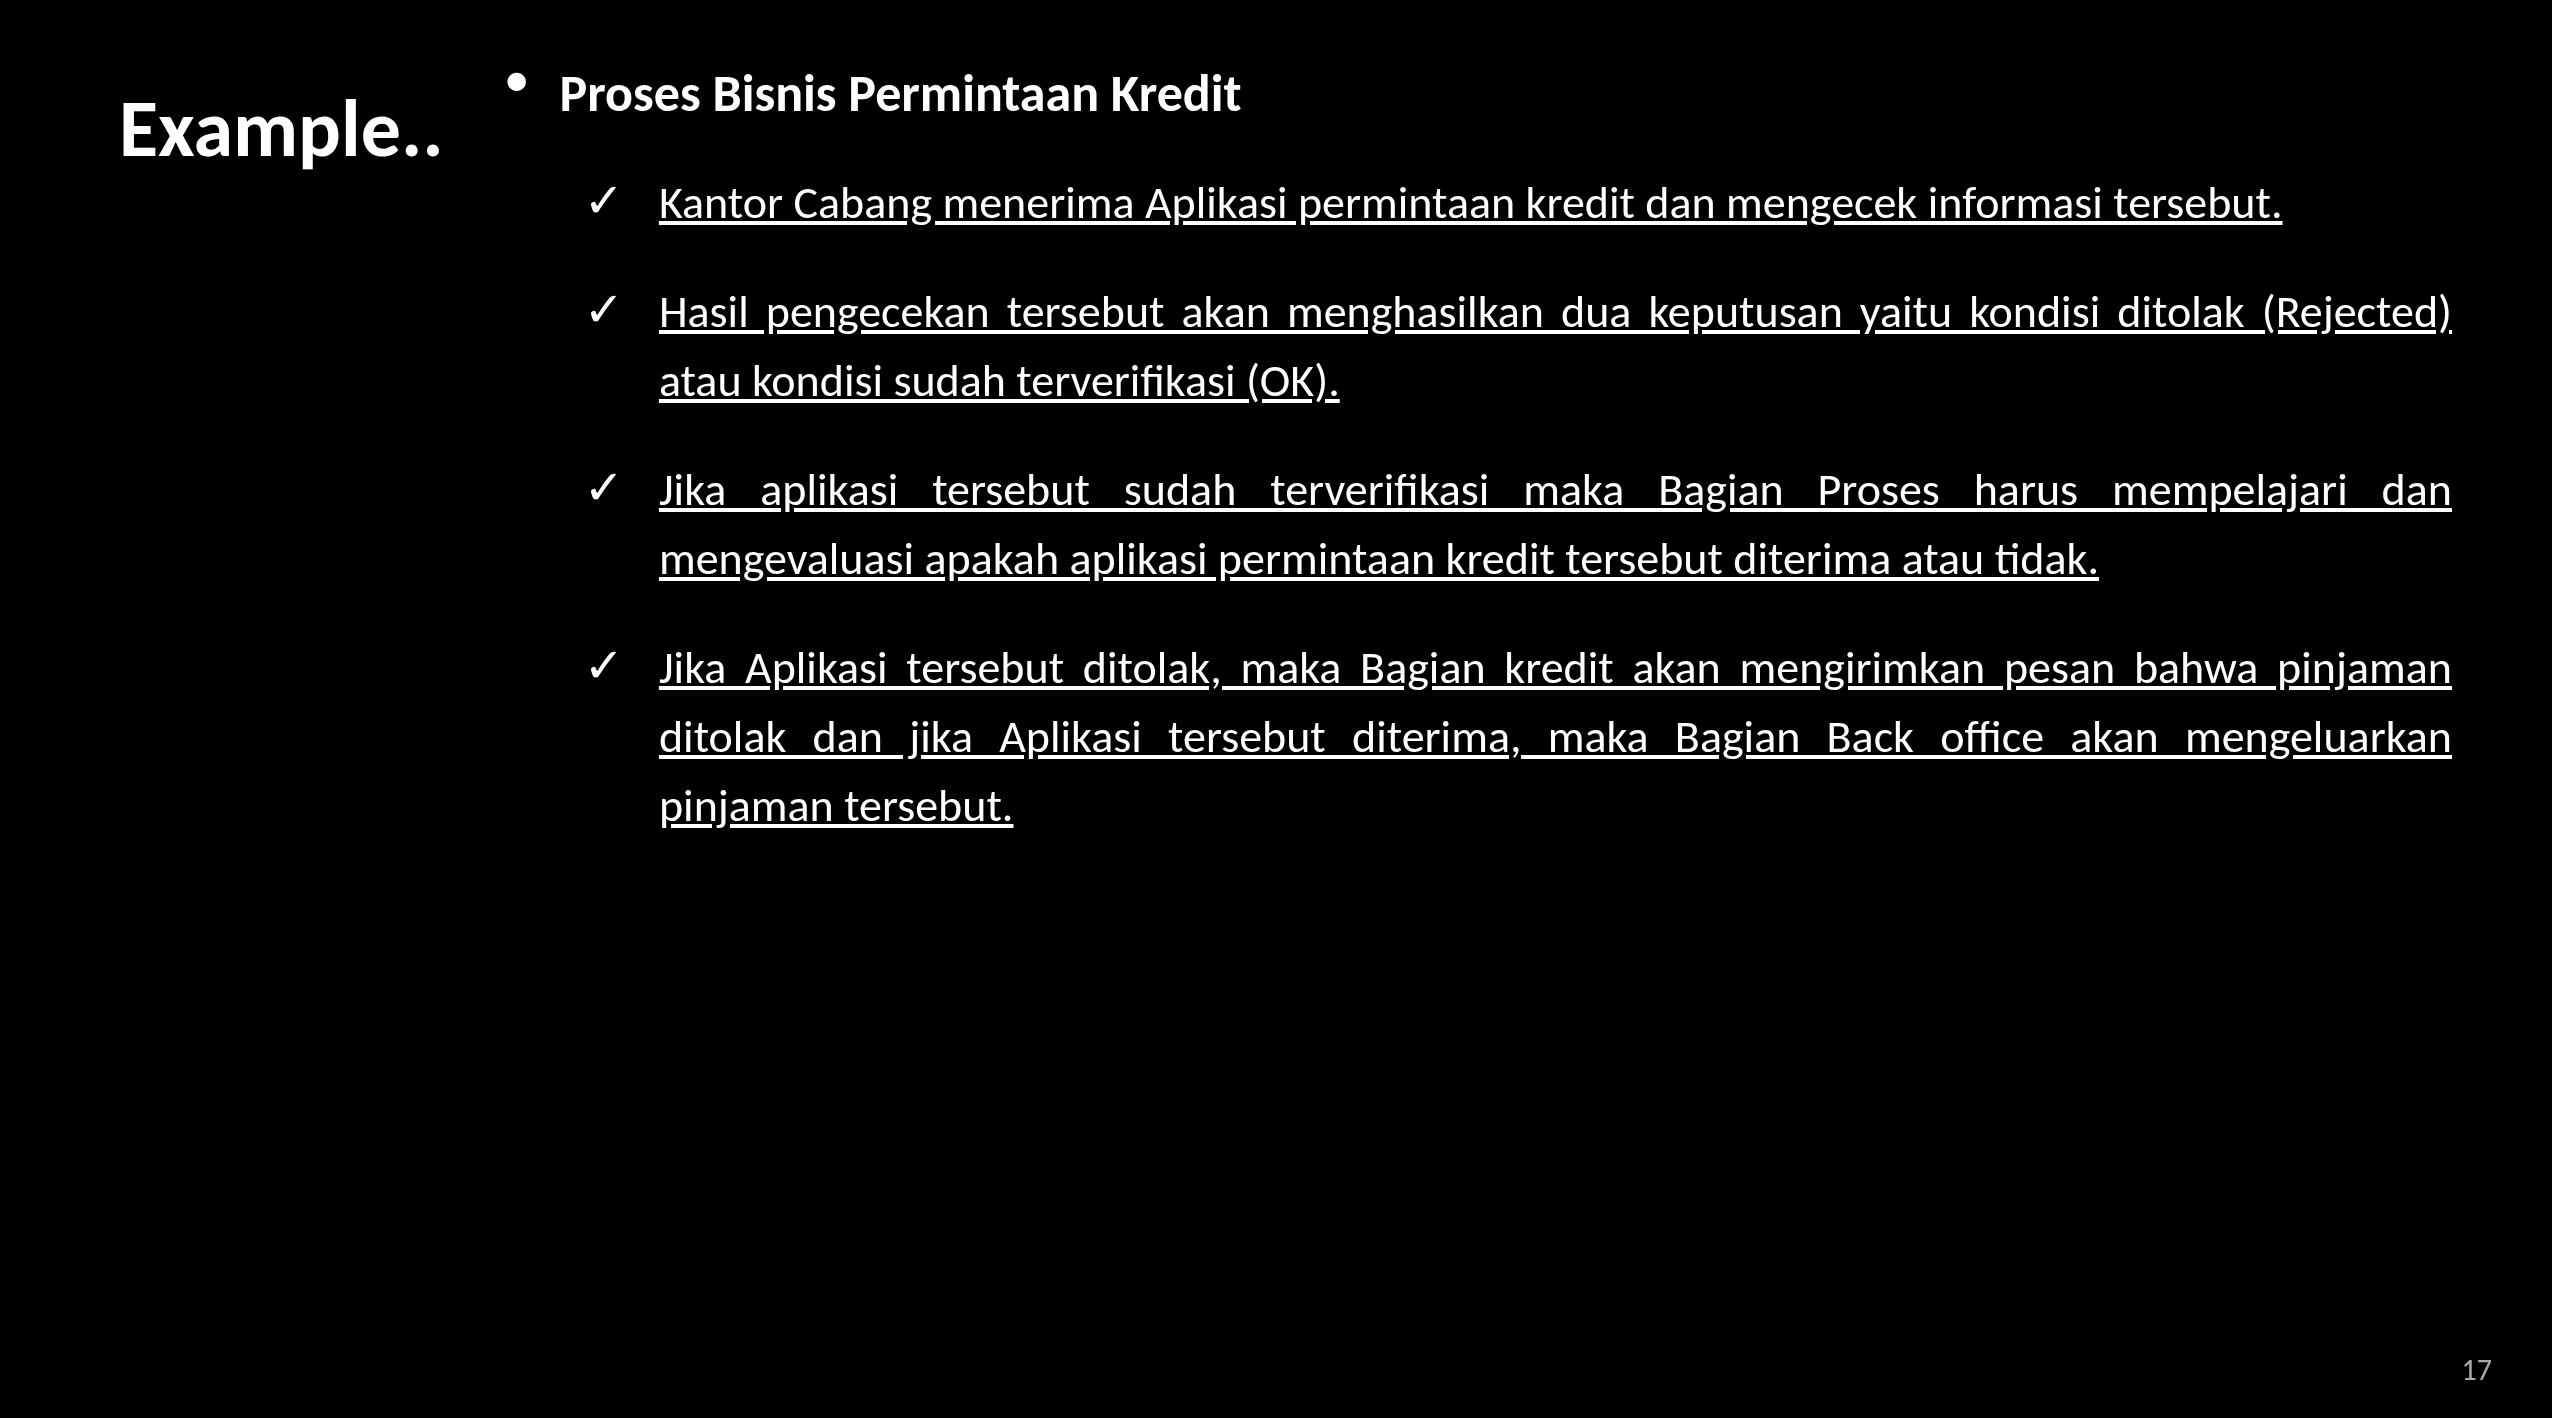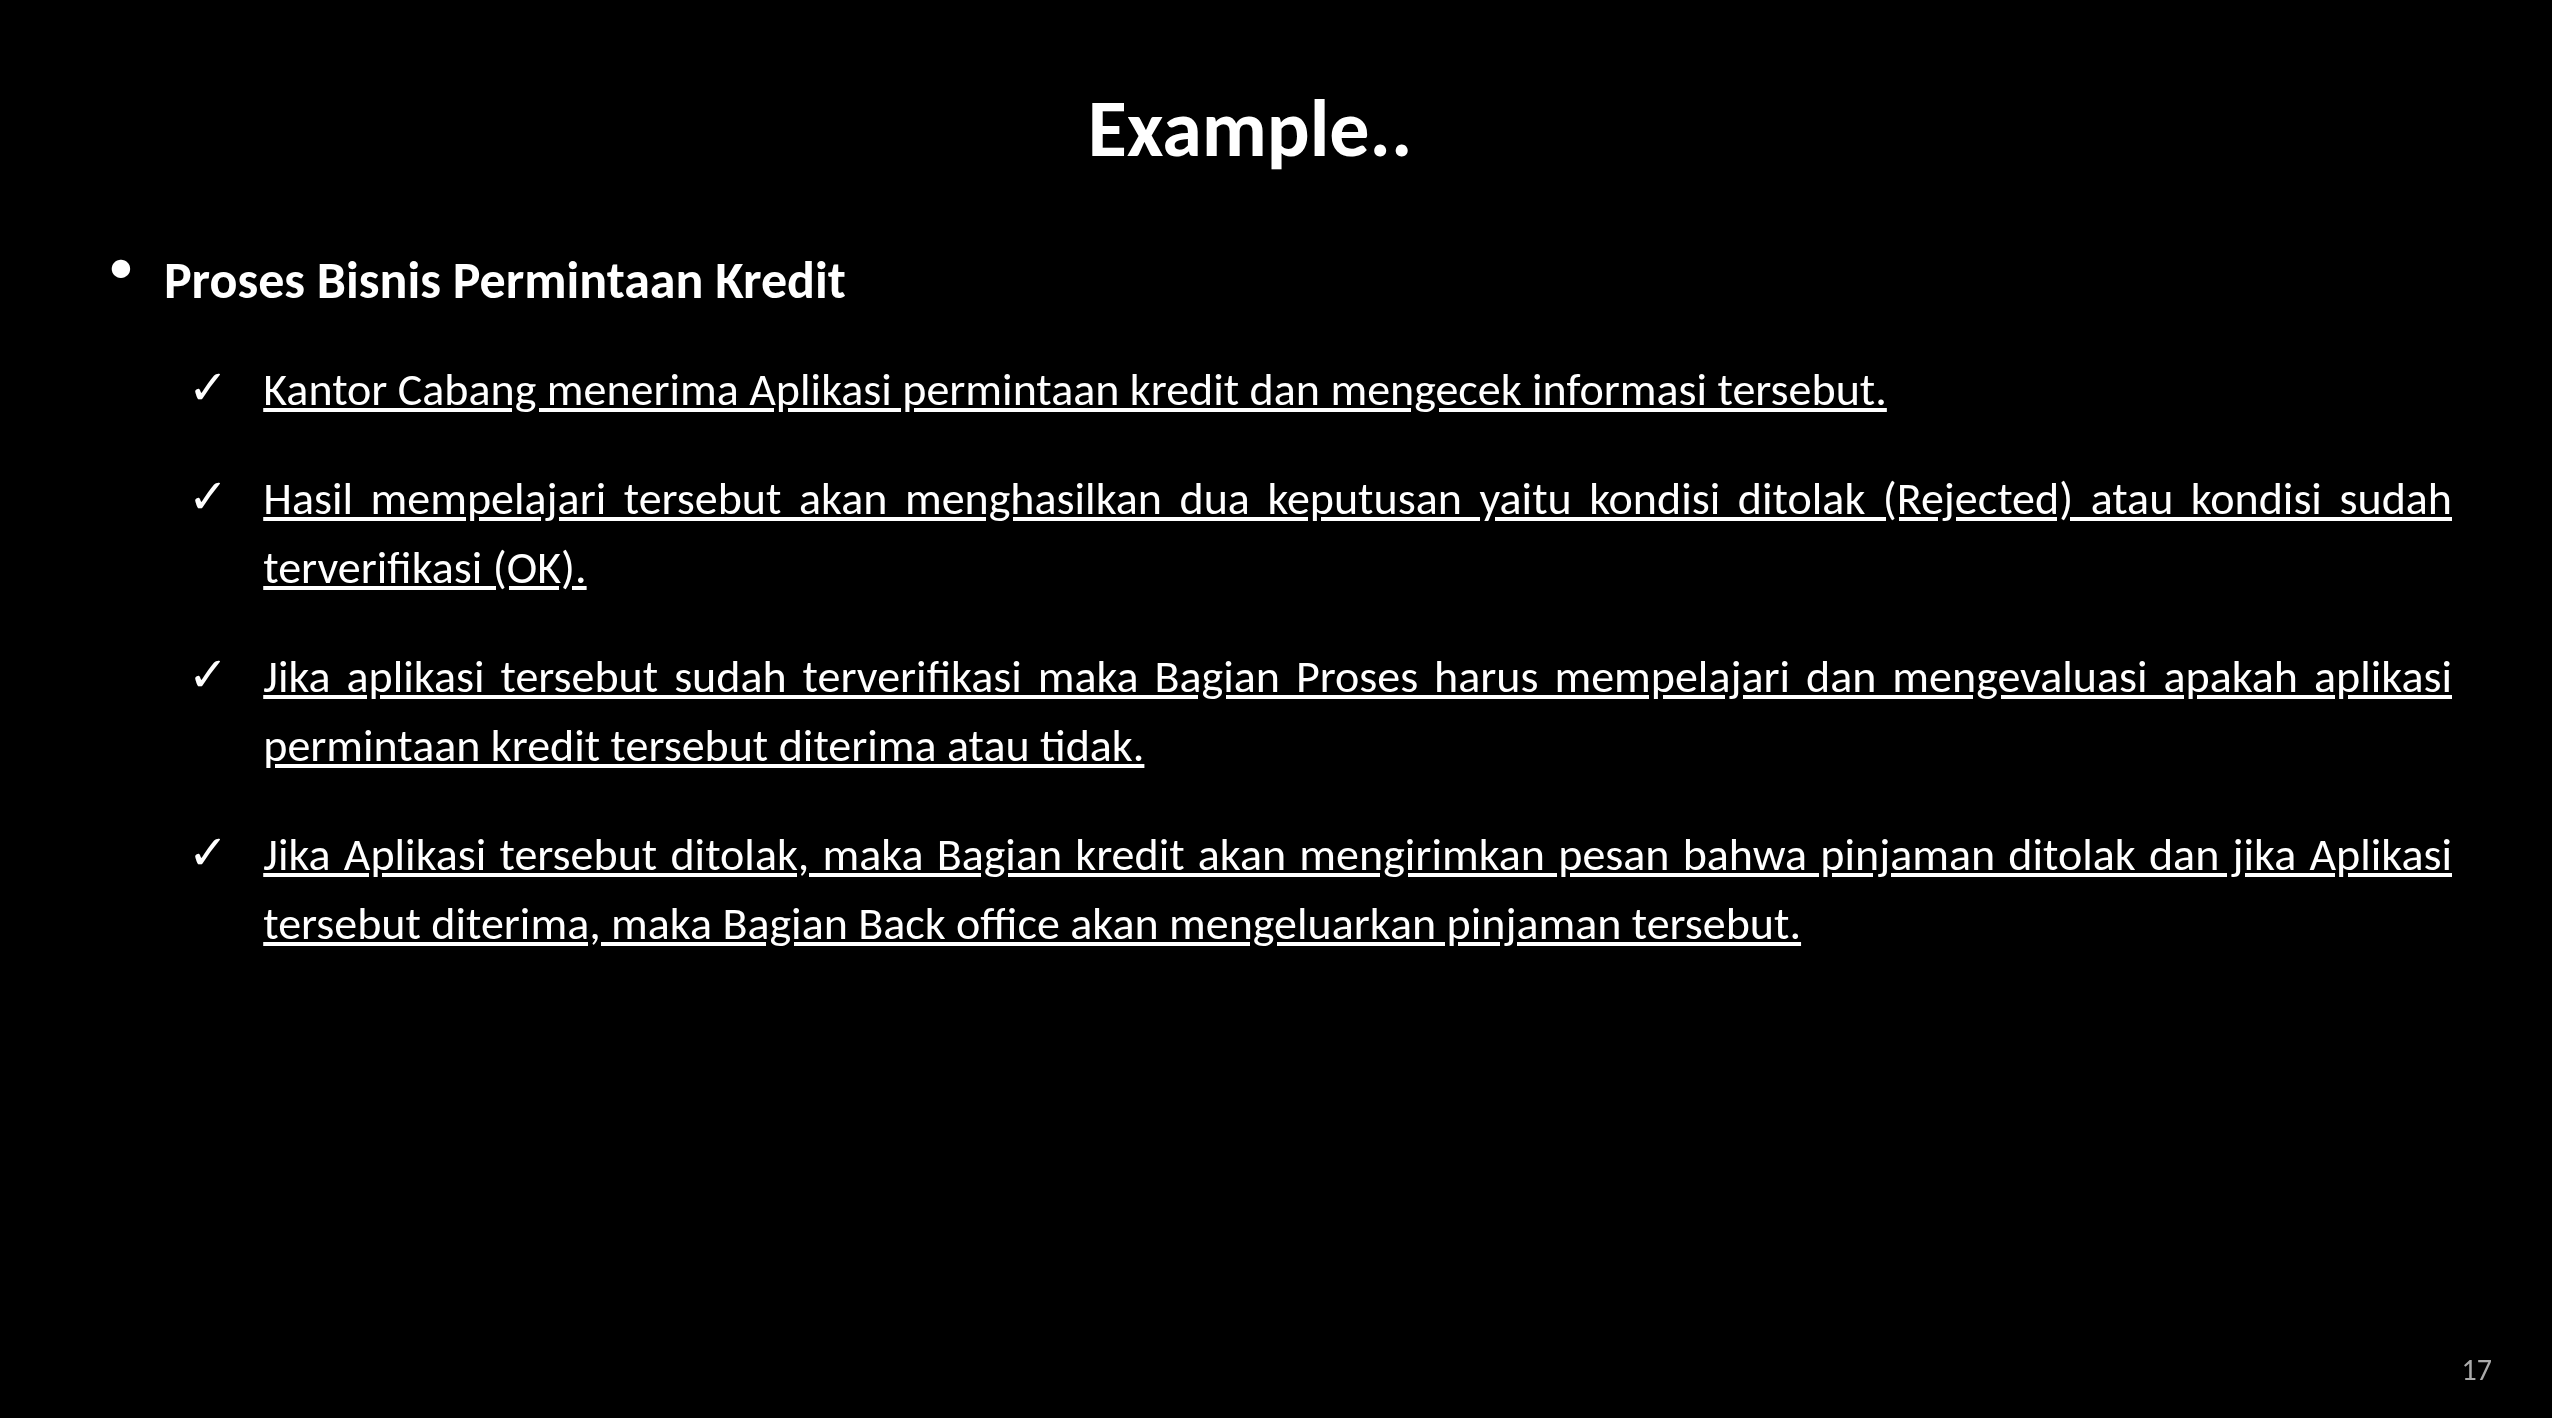"Example.." .slide-container { flex-direction: column -> row; padding: 60px 100px 60px 48px -> 60px 100px 60px 119px }
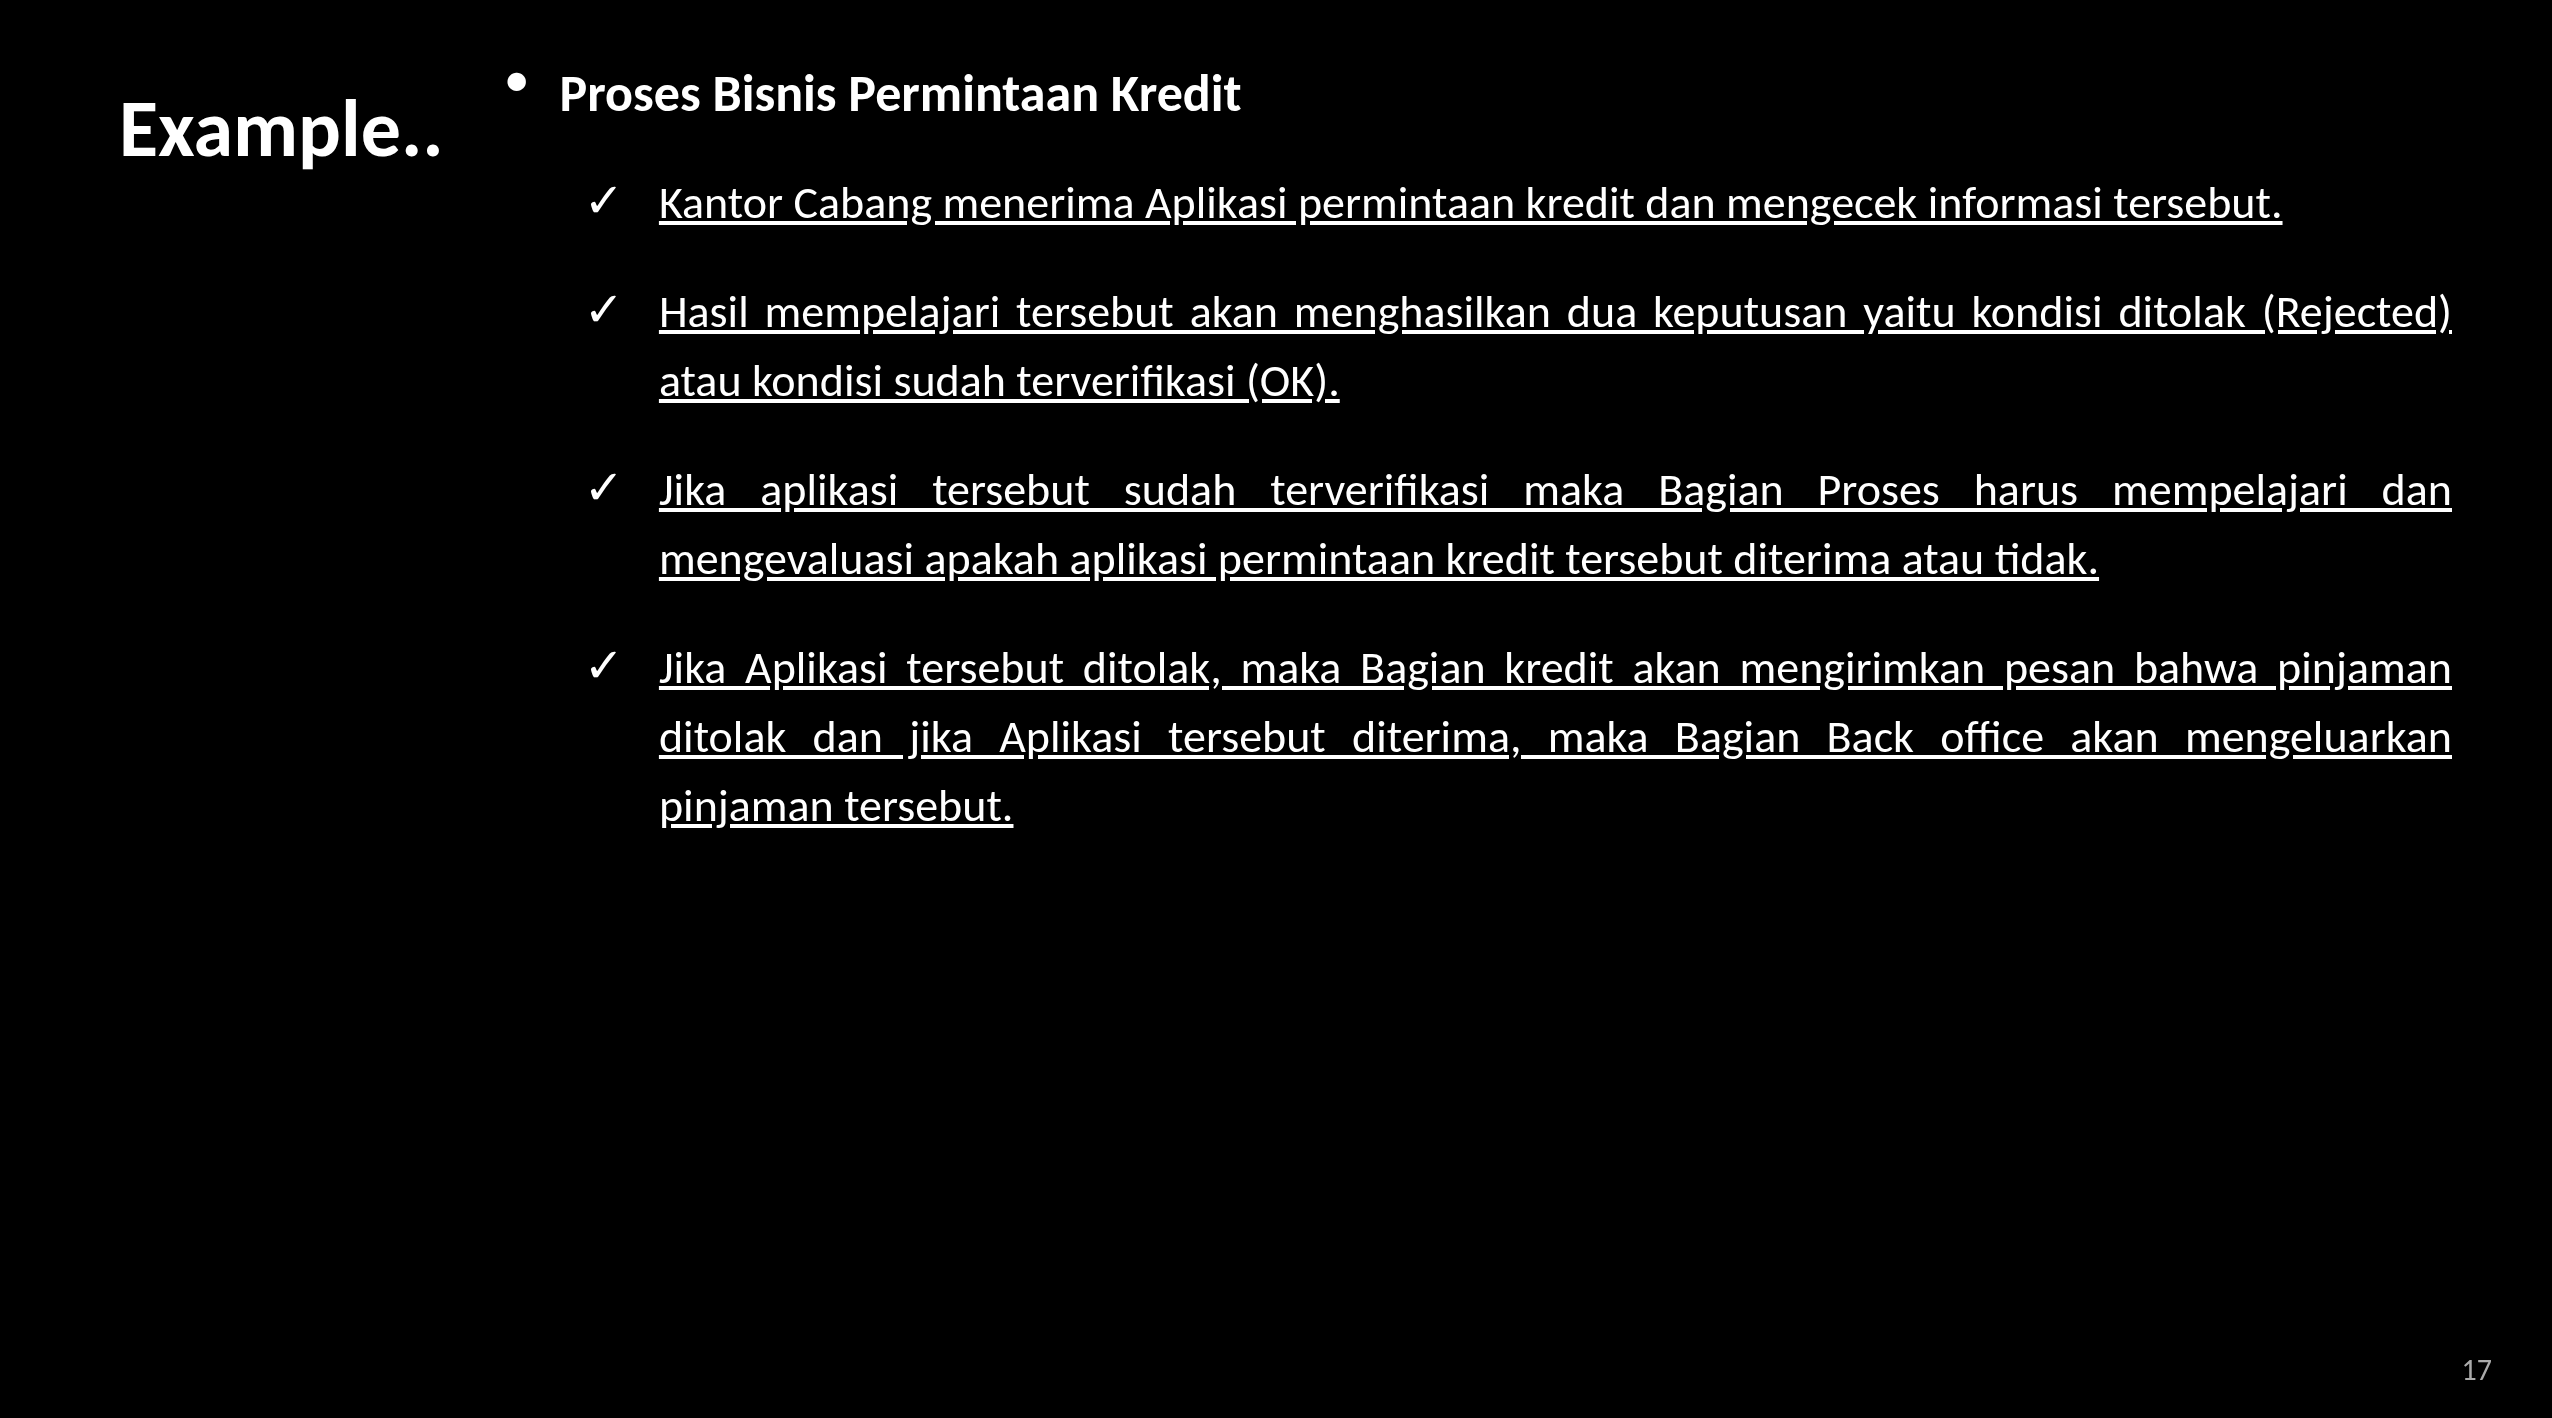"Hasil mempelajari tersebut akan" span.sub-bullet-text { text: mempelajari -> pengecekan }
